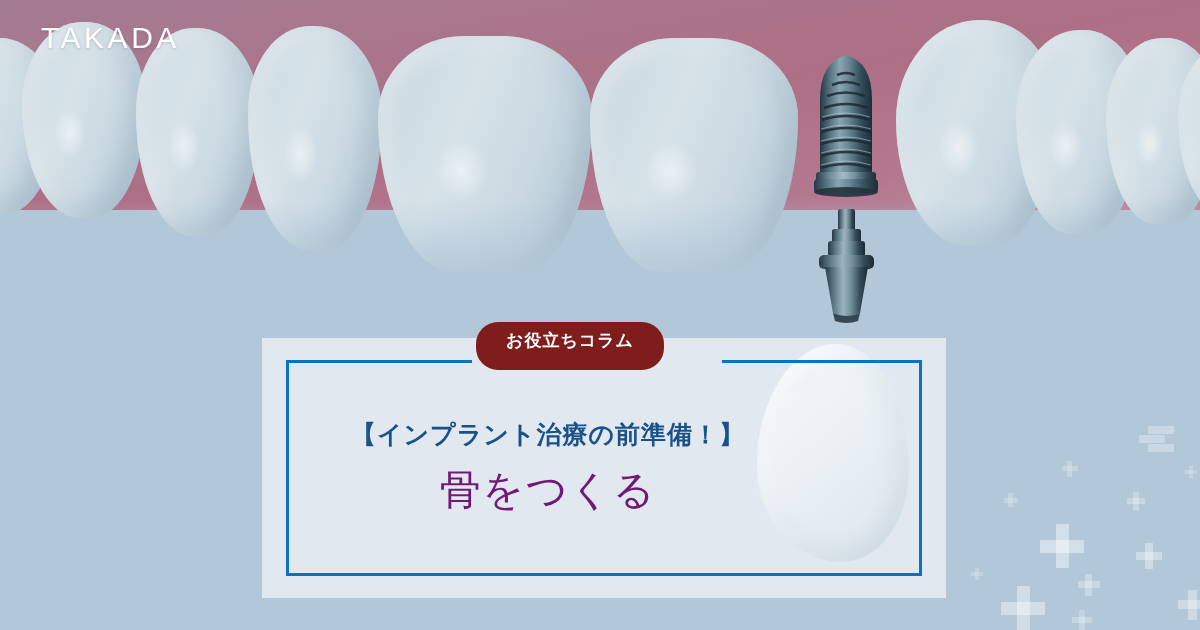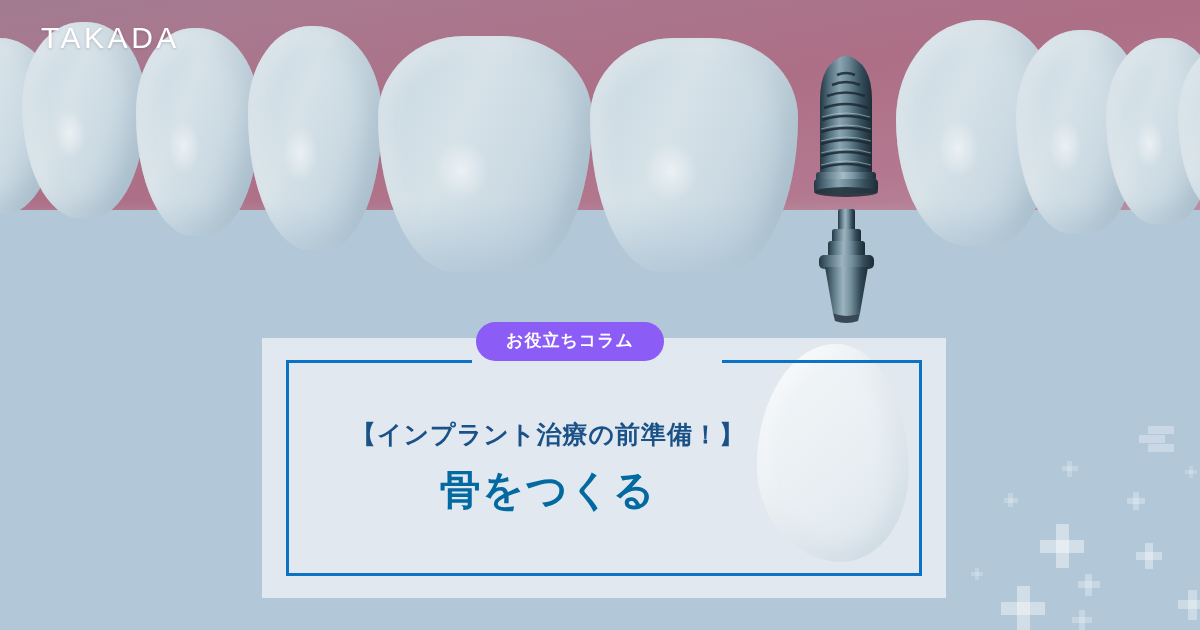"お役立ちコラム" #badge { background: #8b5cf6 -> #7f1d1d; padding: 7px 30px 9px -> 7px 30px 18px }
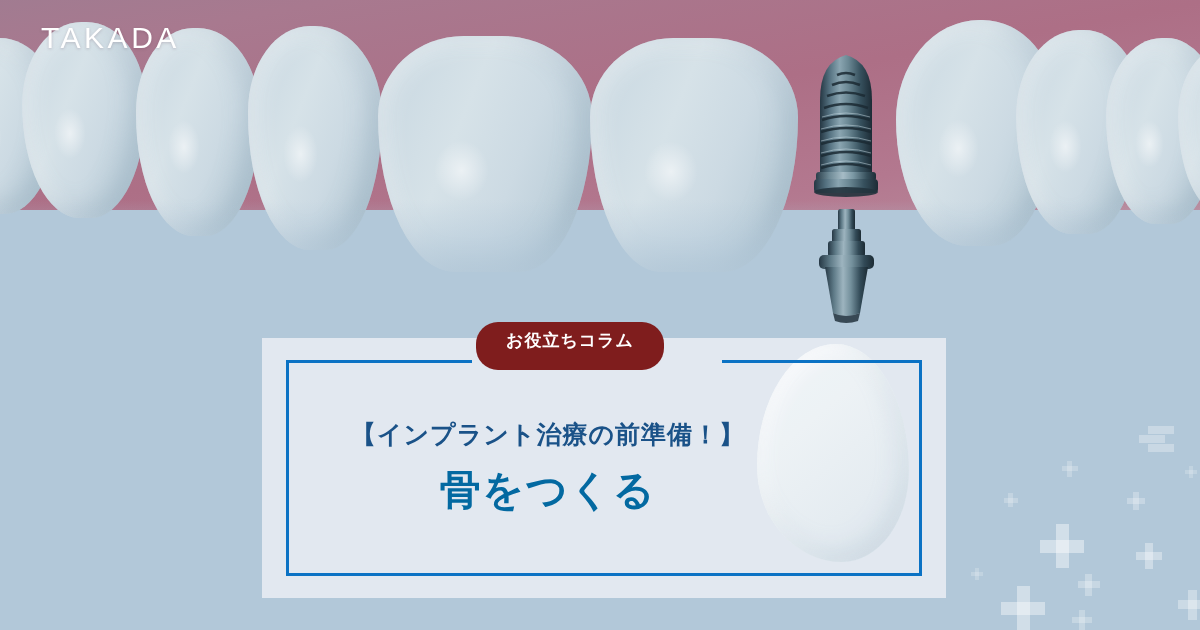"骨をつくる" .headline { color: #0369a1 -> #701a75; font-weight: bold -> normal }
